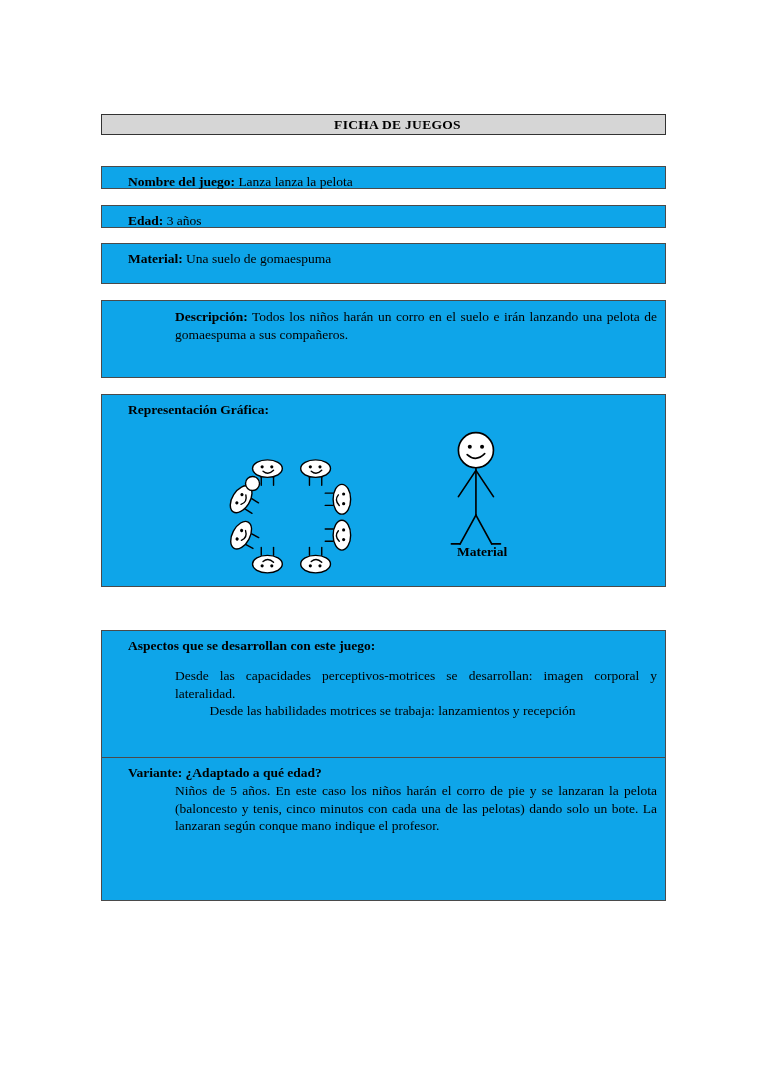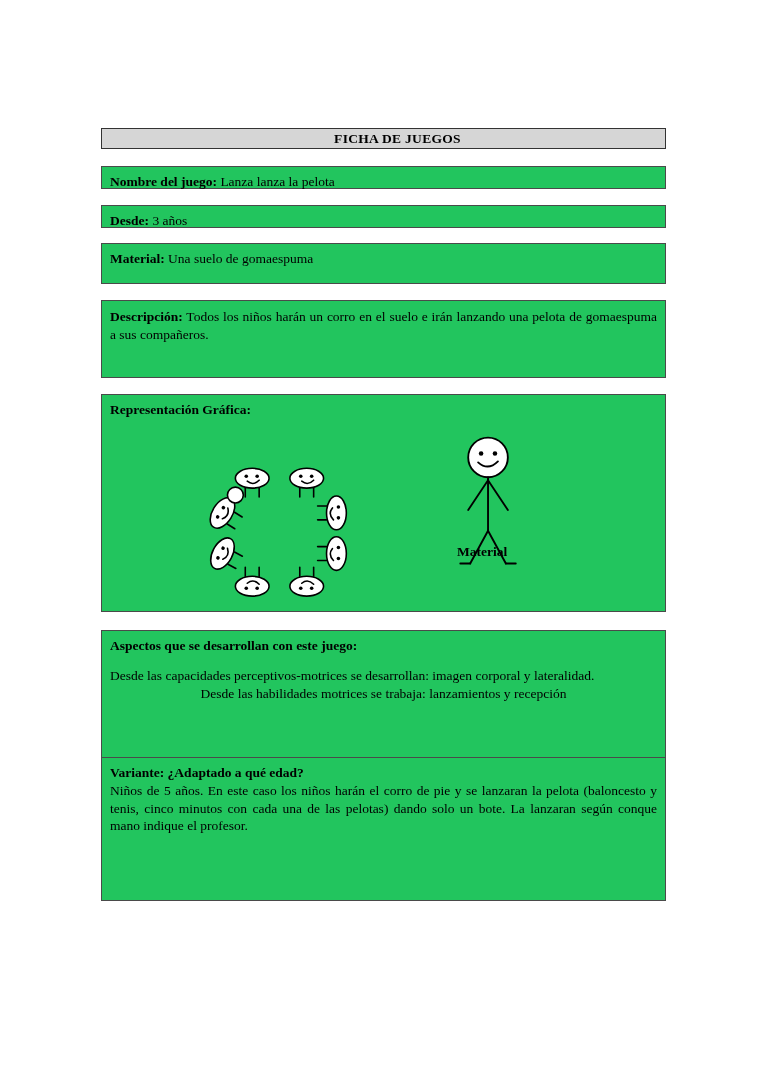"FICHA DE JUEGOS" .title-bar { top: 128px -> 114px }
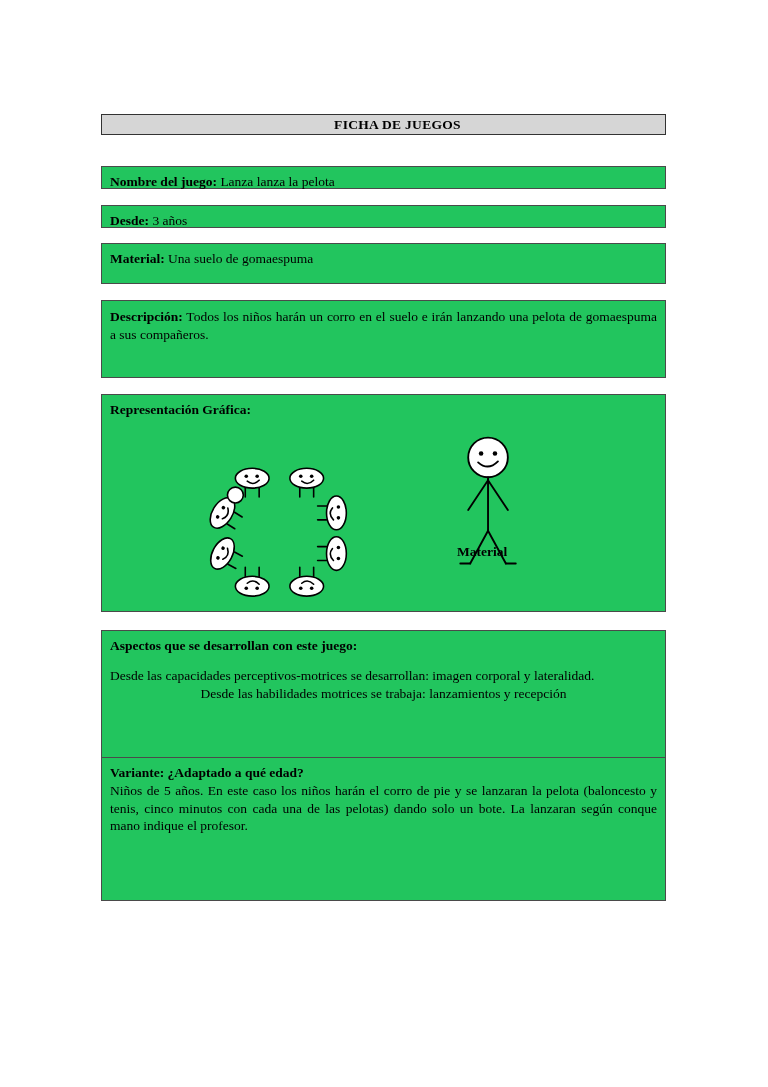"Nombre del juego: Lanza lanza" .box { background: #22c55e -> #0ea5e9; padding-left: none -> 18px }
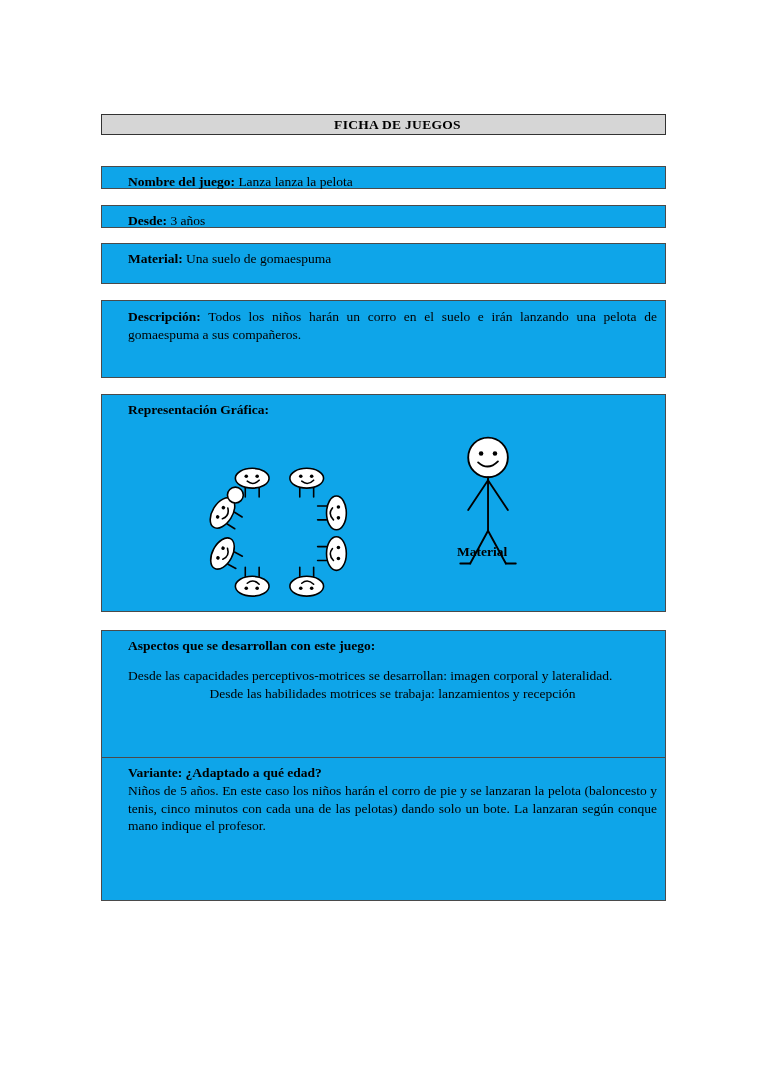"Desde:" span.lbl { text: Desde -> Edad }
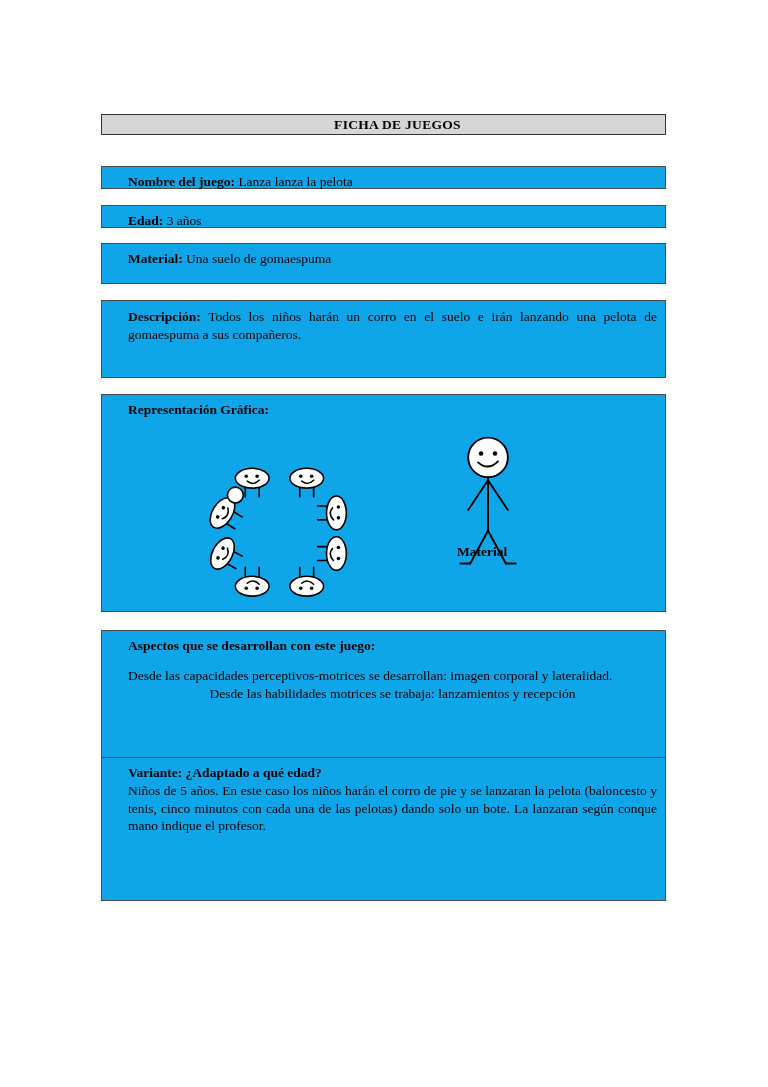"Descripción: Todos los niños harán" .para-just { margin-left: none -> 47px }
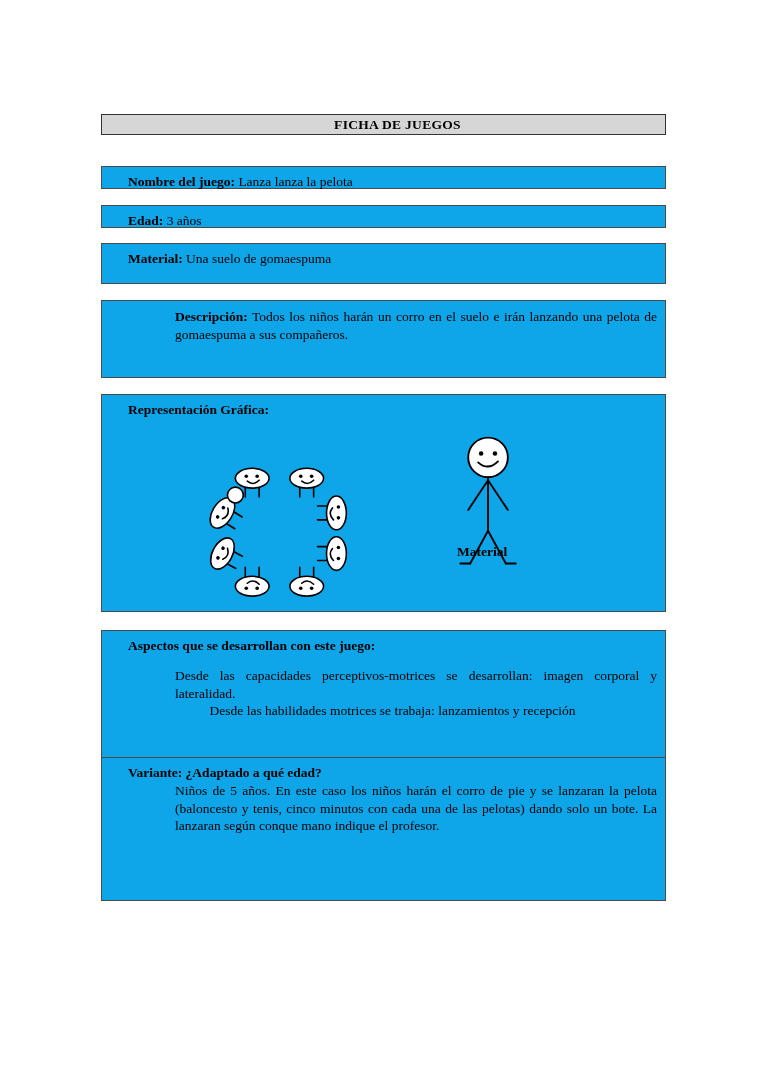"Representación Gráfica:" #box-grafica { height: 218px -> 193px }
